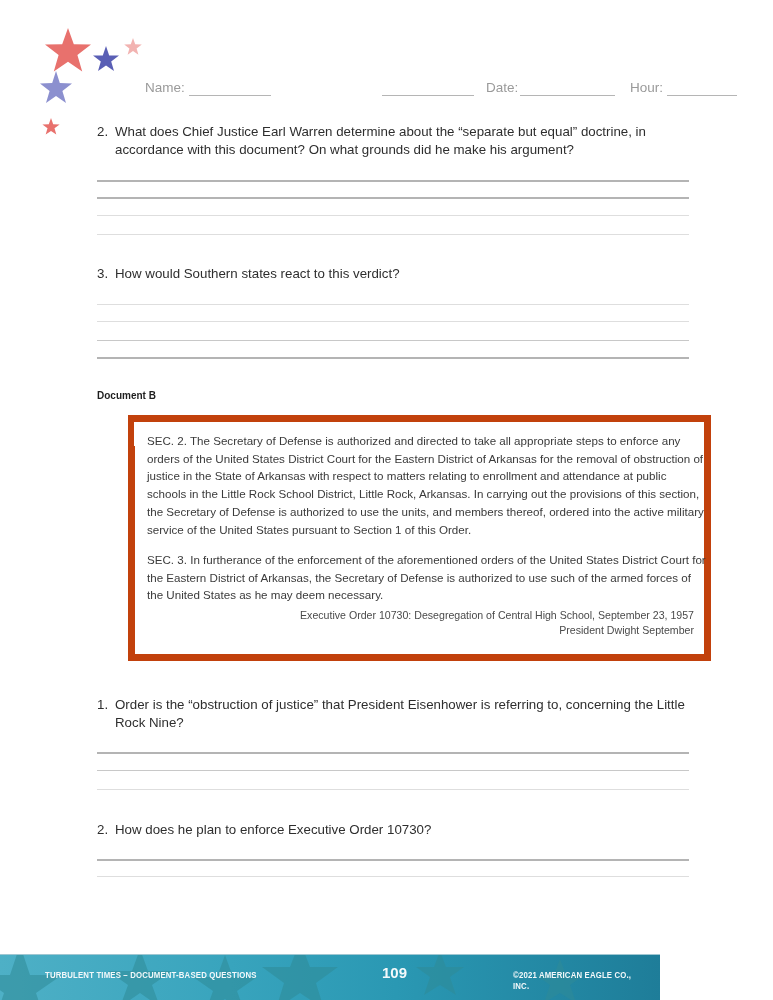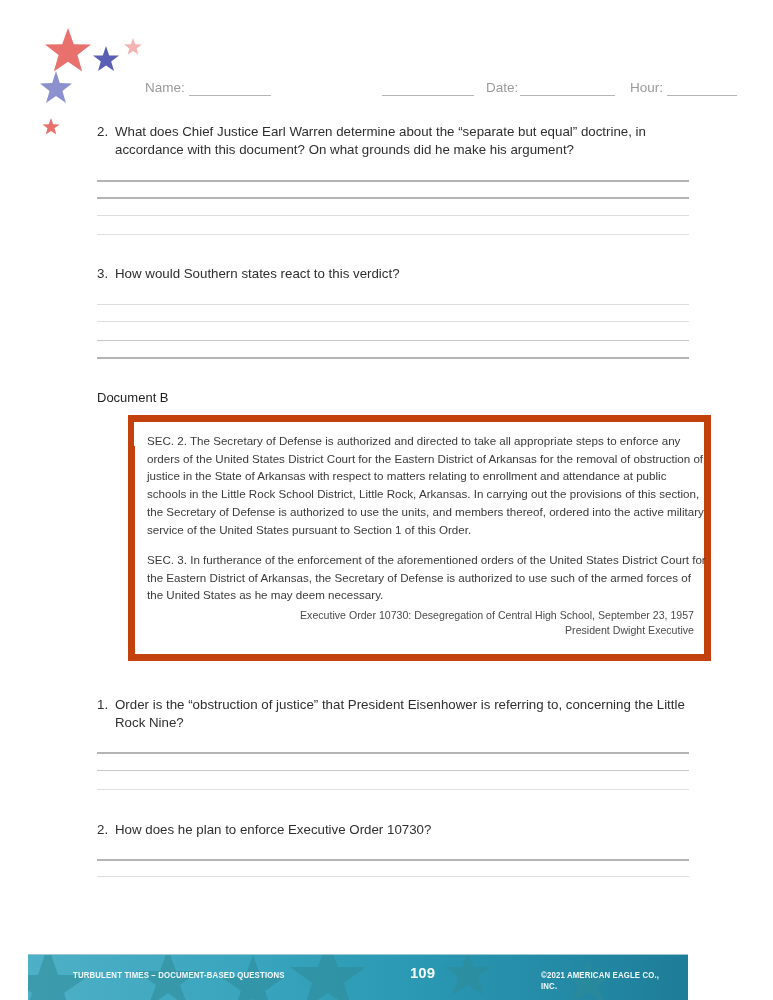"Document B" .doc-heading { font-size: 13px -> 10px; font-weight: normal -> bold }
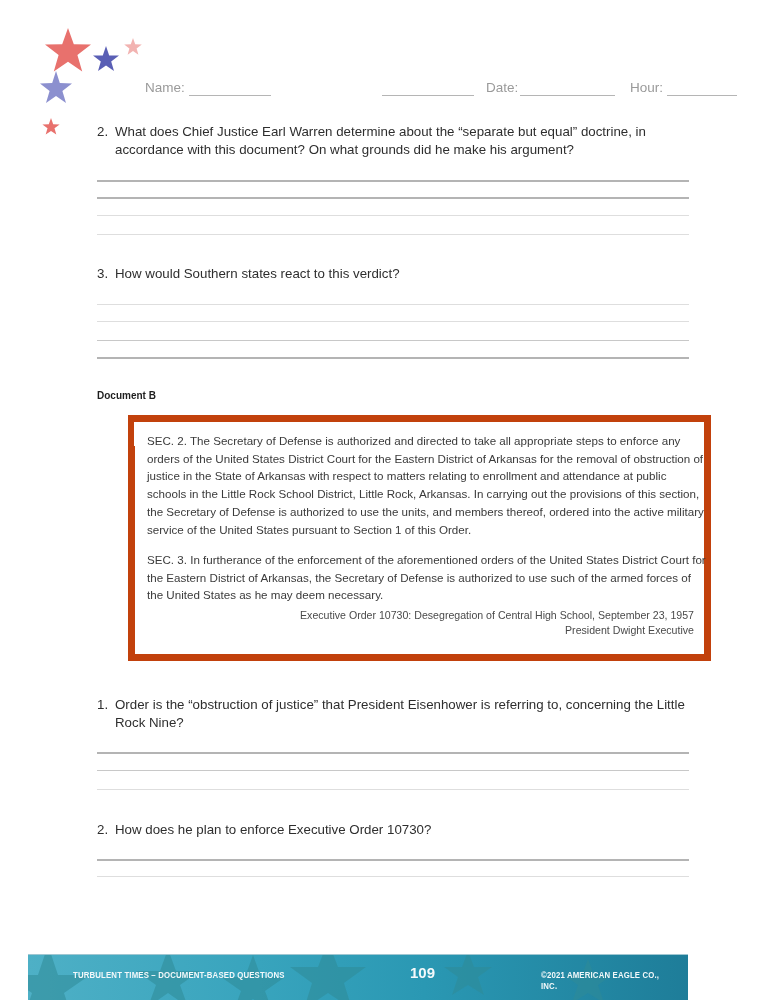"President Dwight Executive" div.citation { text: Executive -> September }
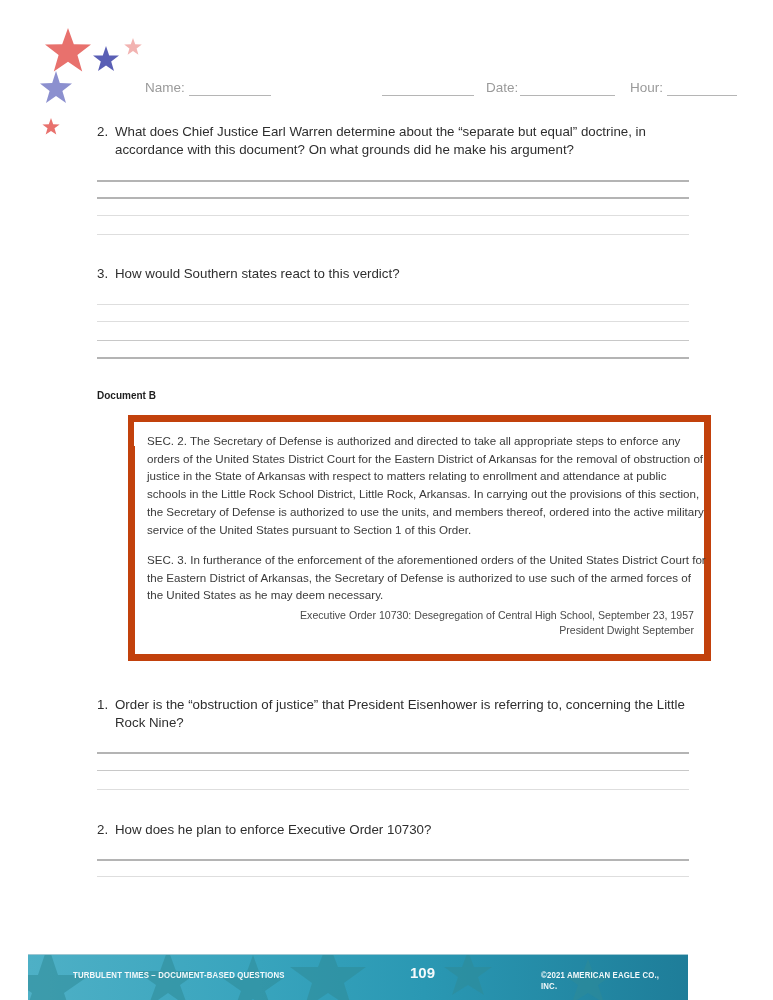"TURBULENT TIMES – DOCUMENT-BASED" .footer { margin-left: 28px -> none }
